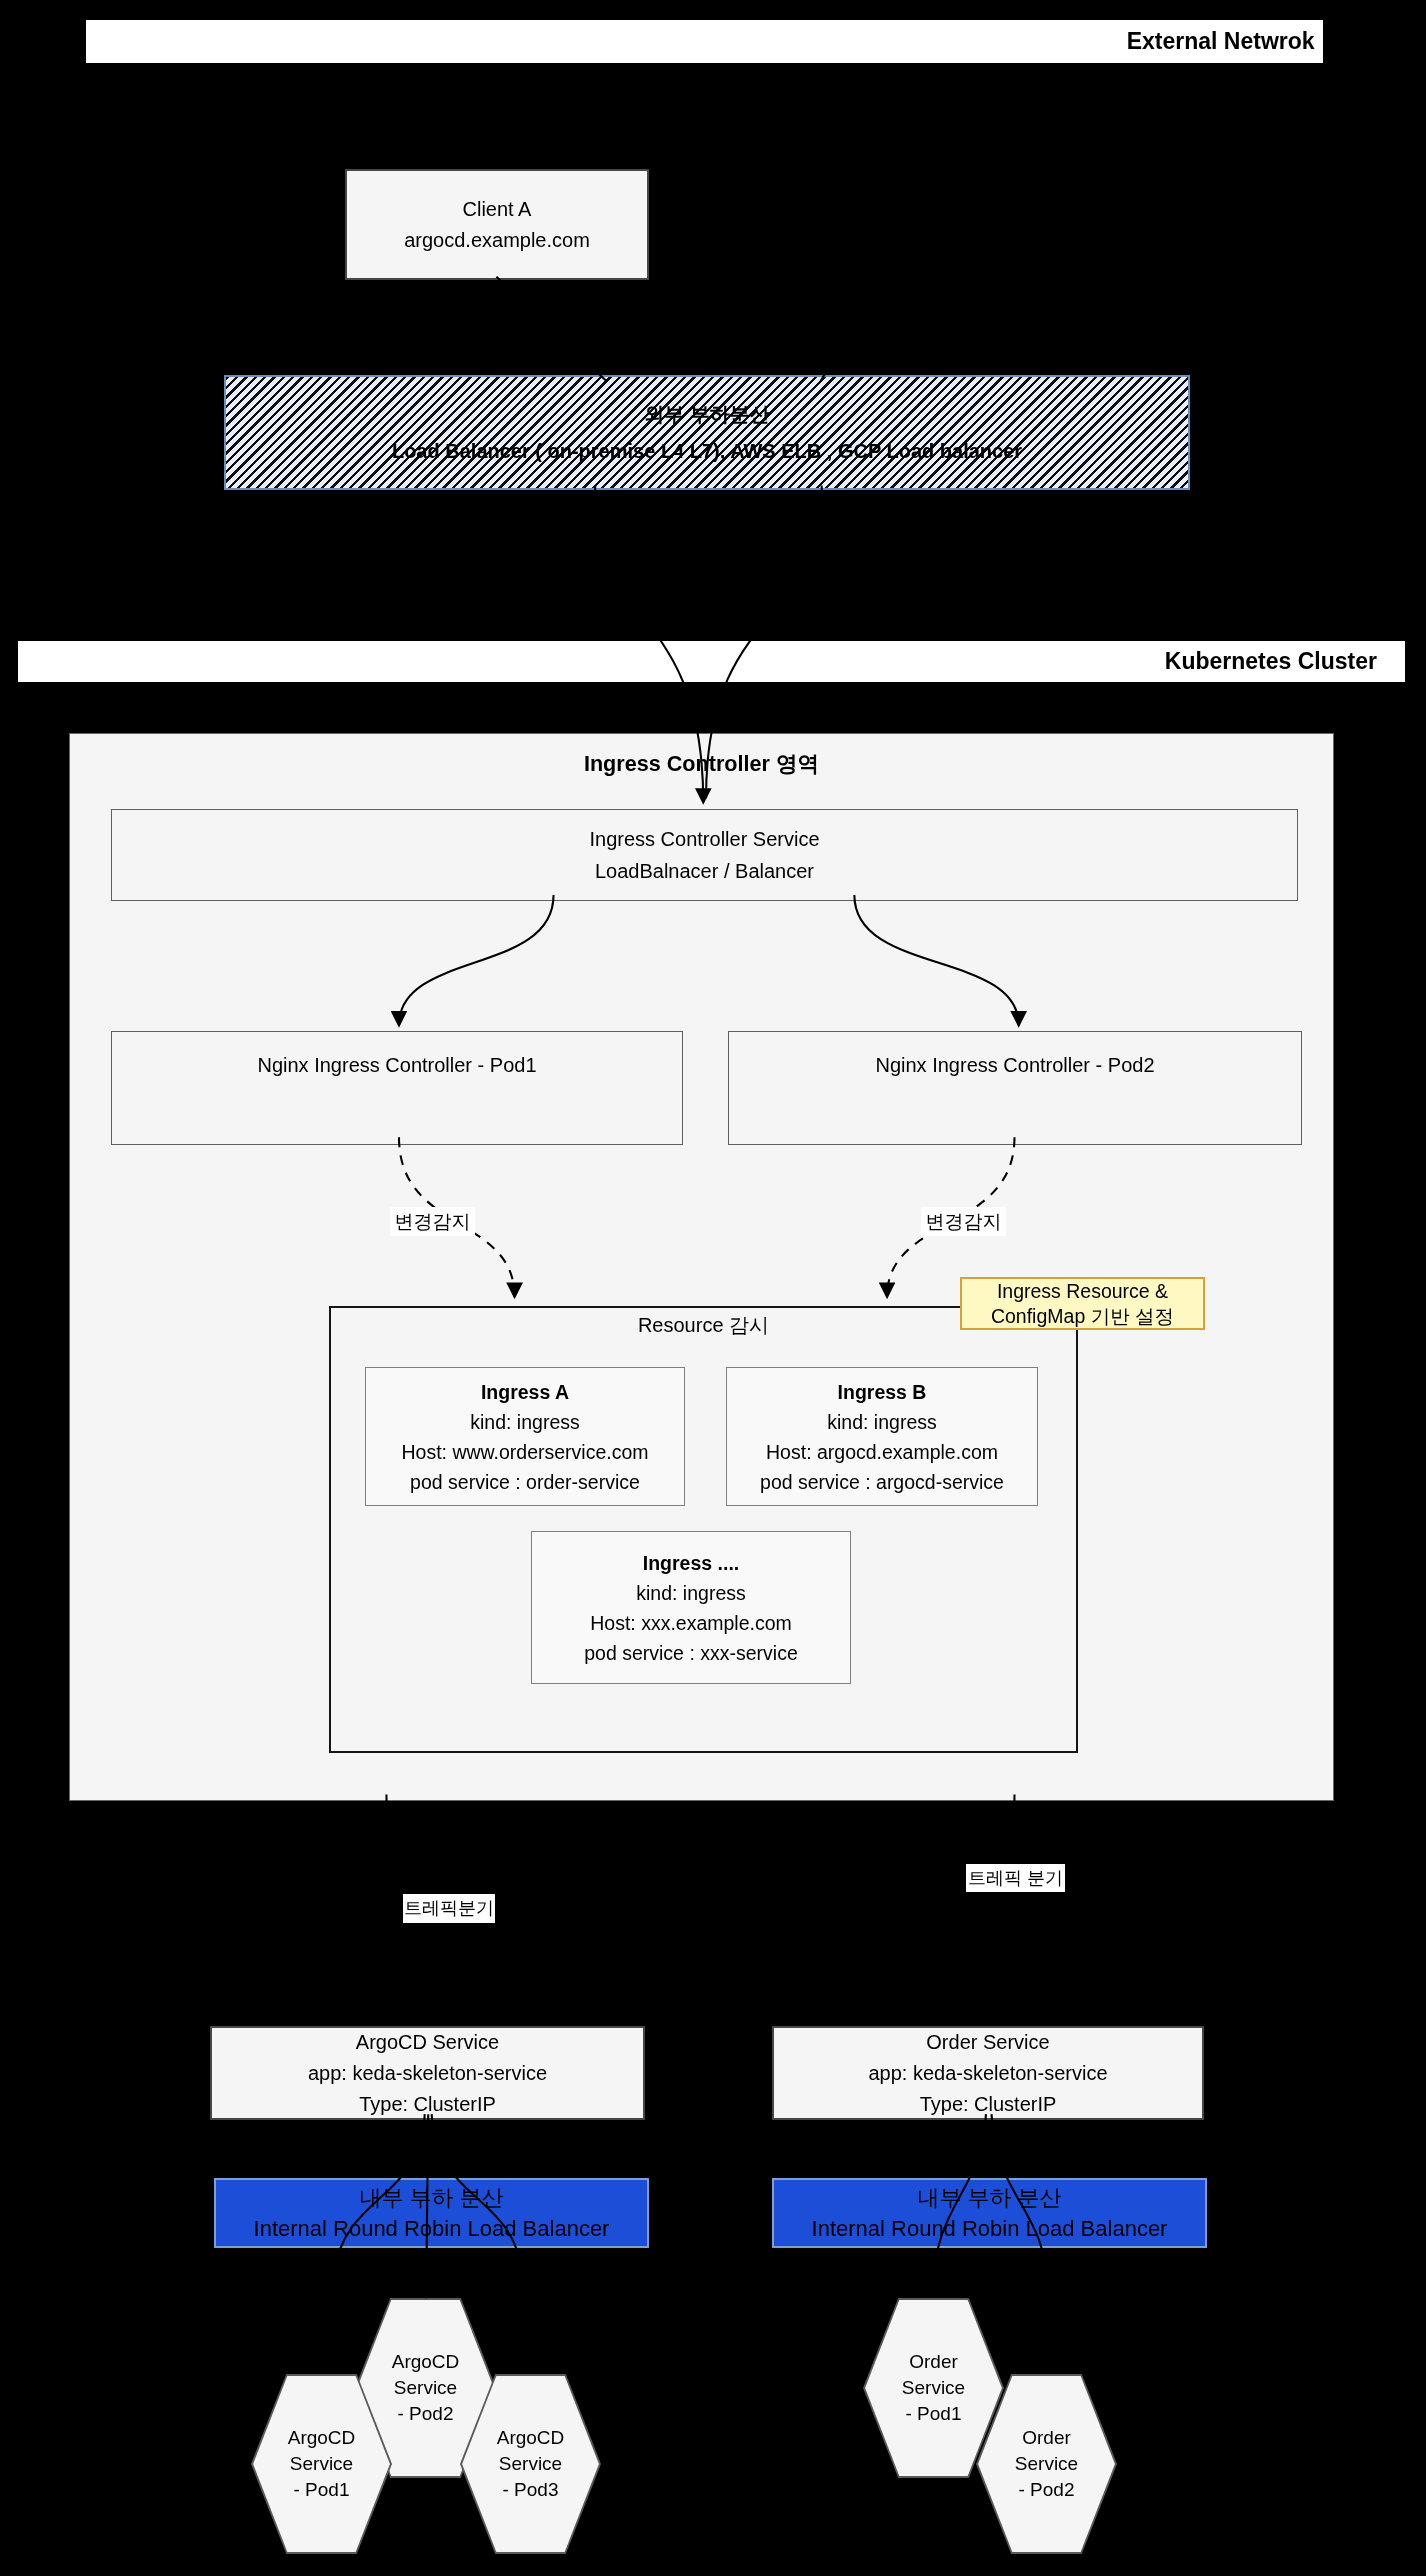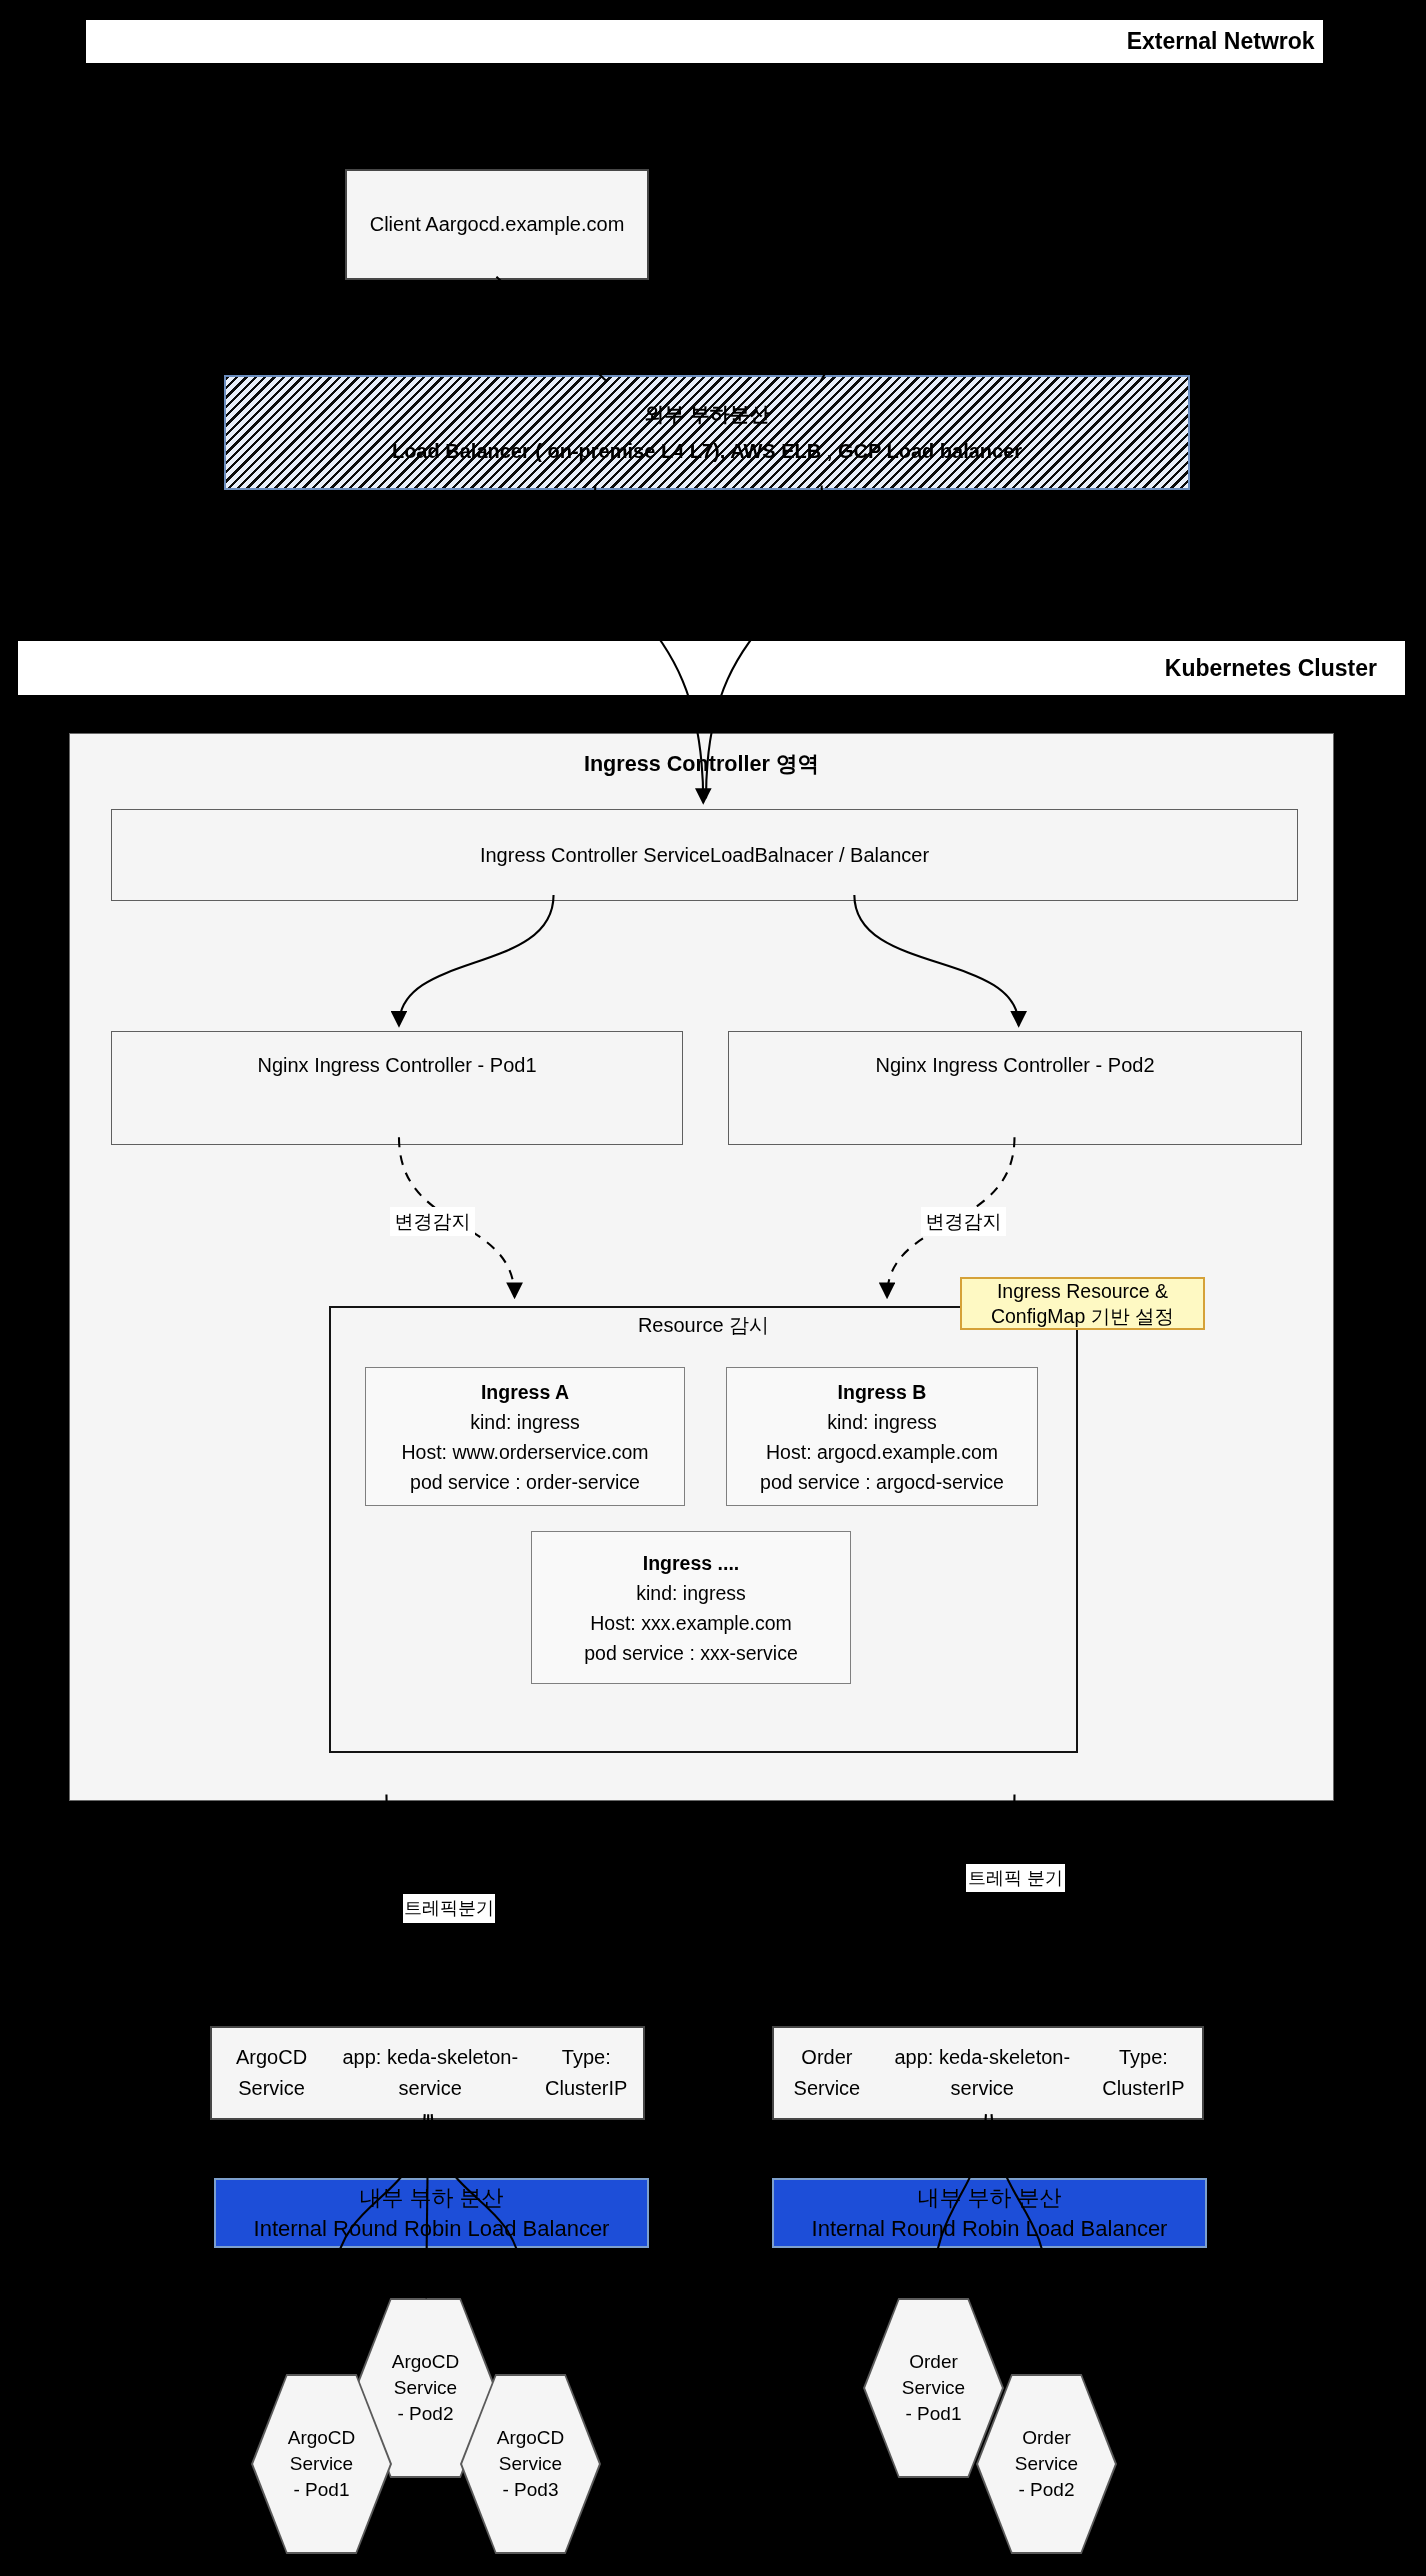"Client A" .gbox { flex-direction: row -> column }
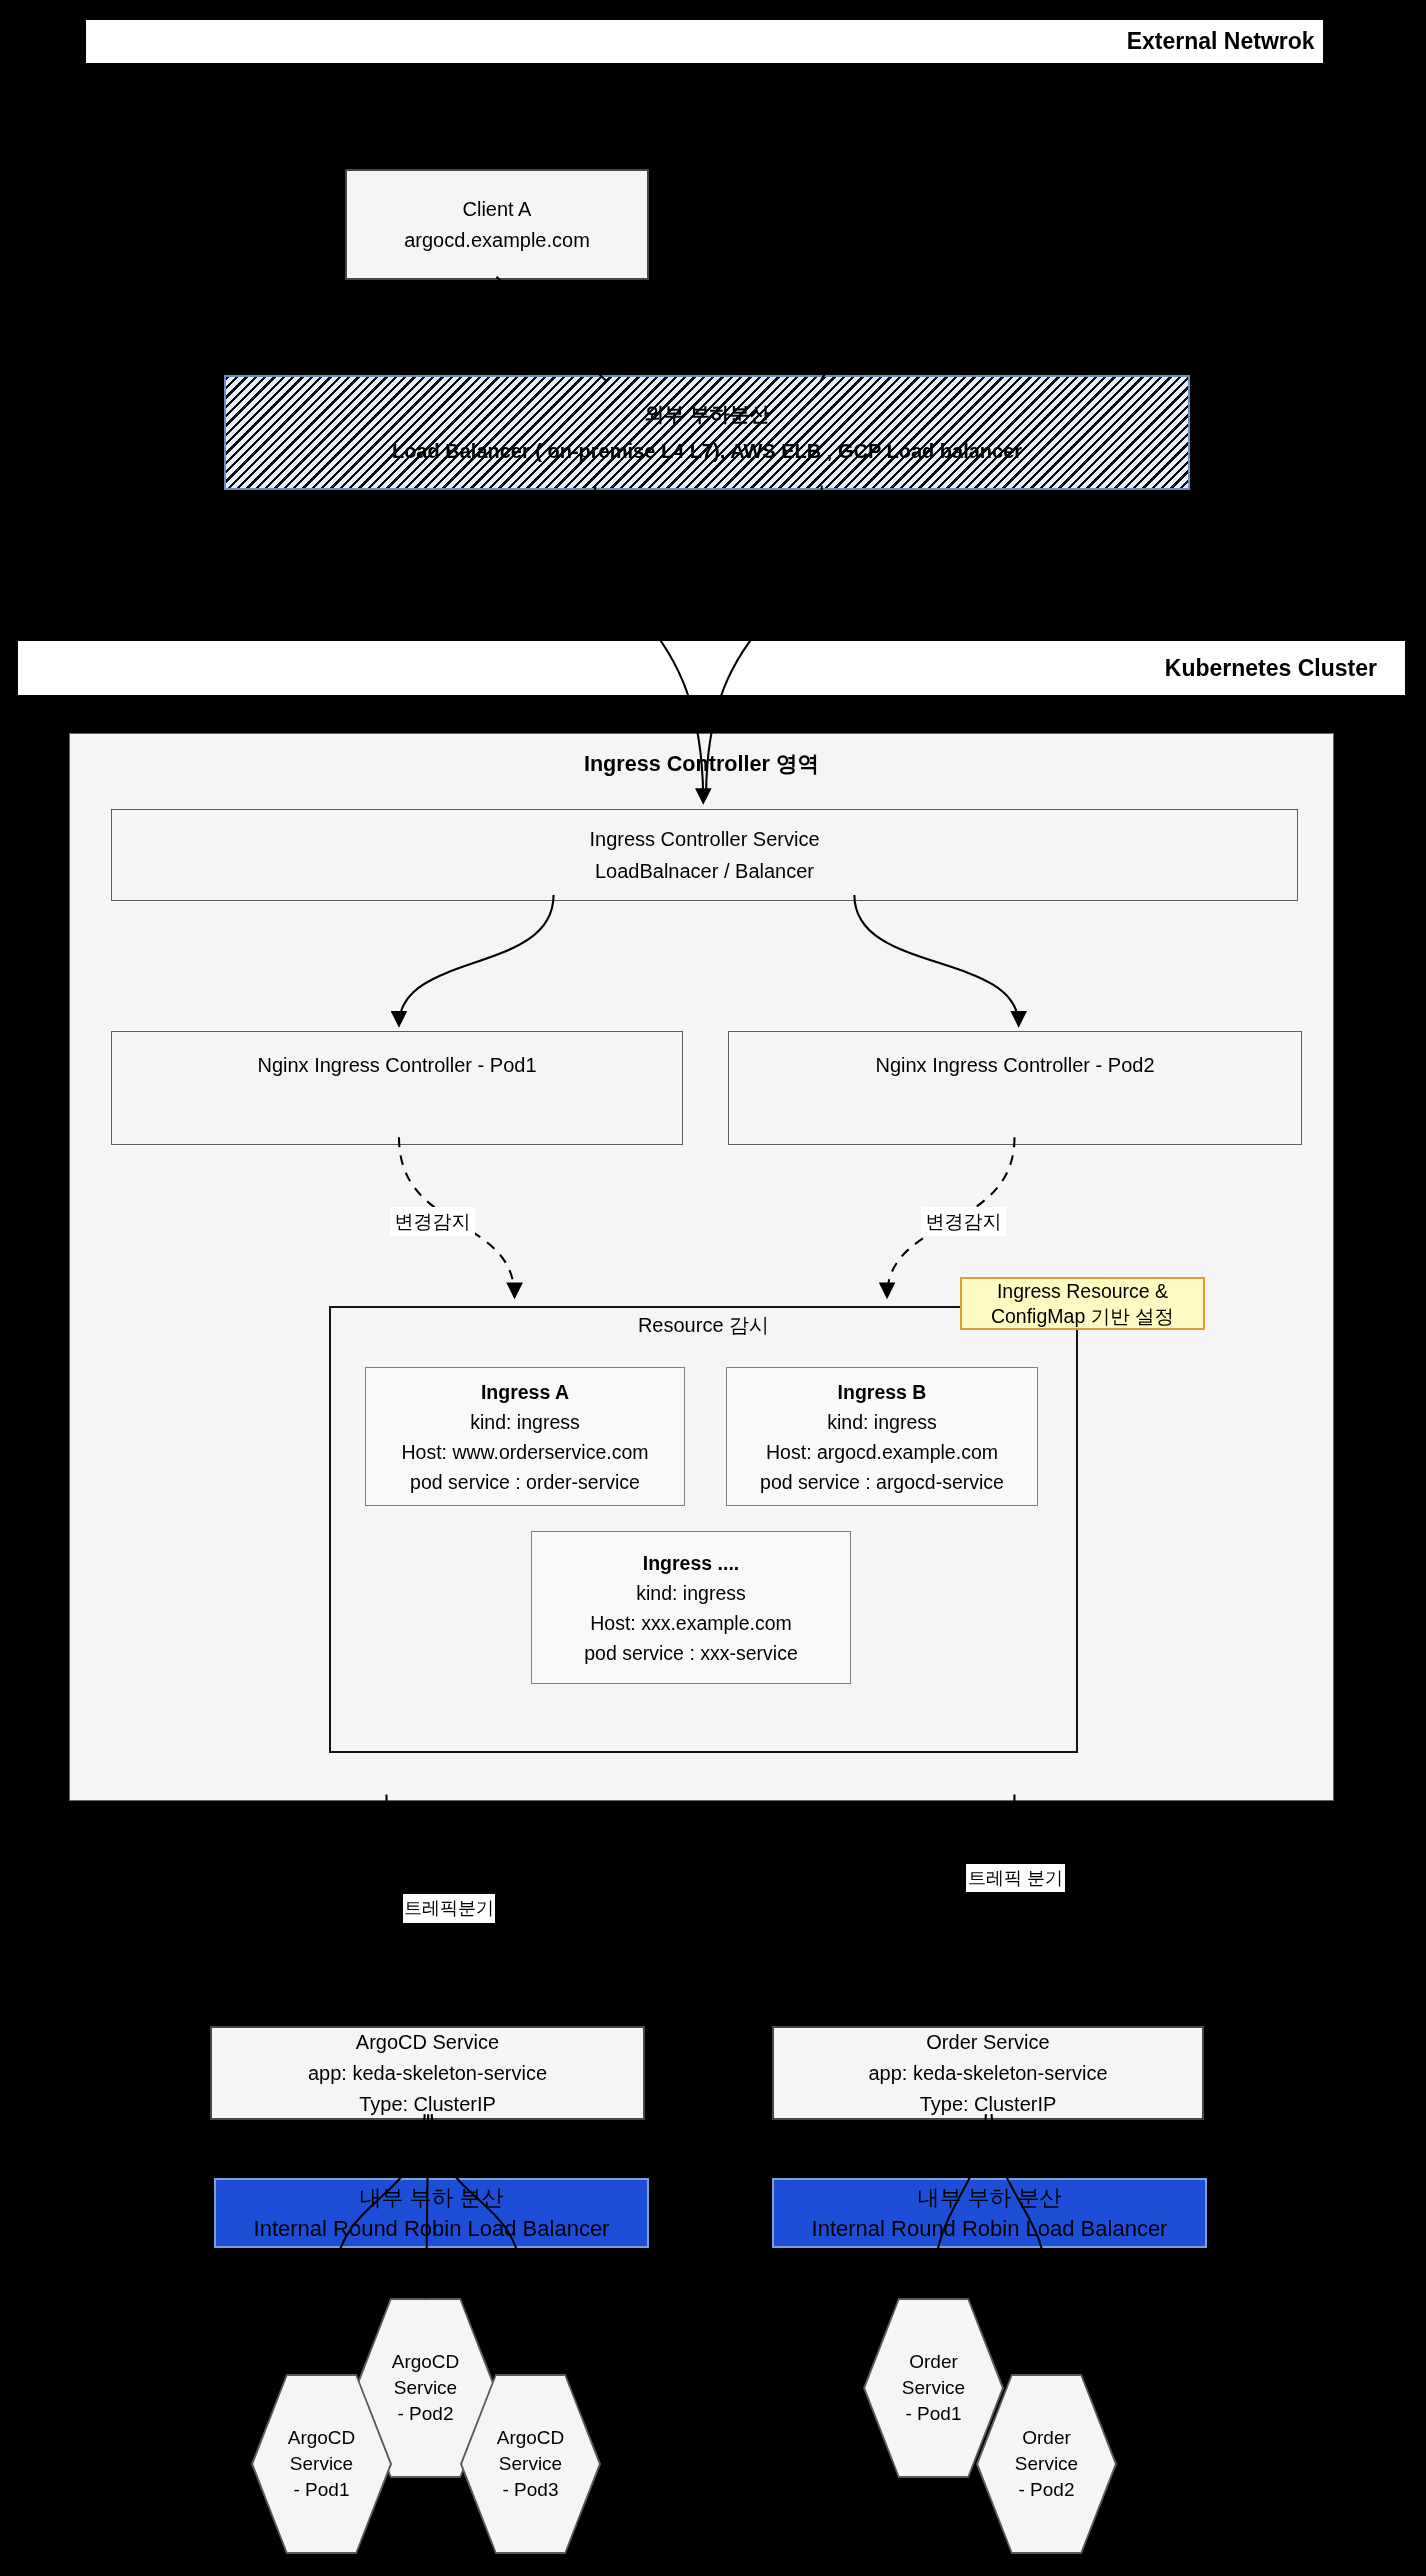"Kubernetes Cluster" div.abs { height: 54px -> 41px }
